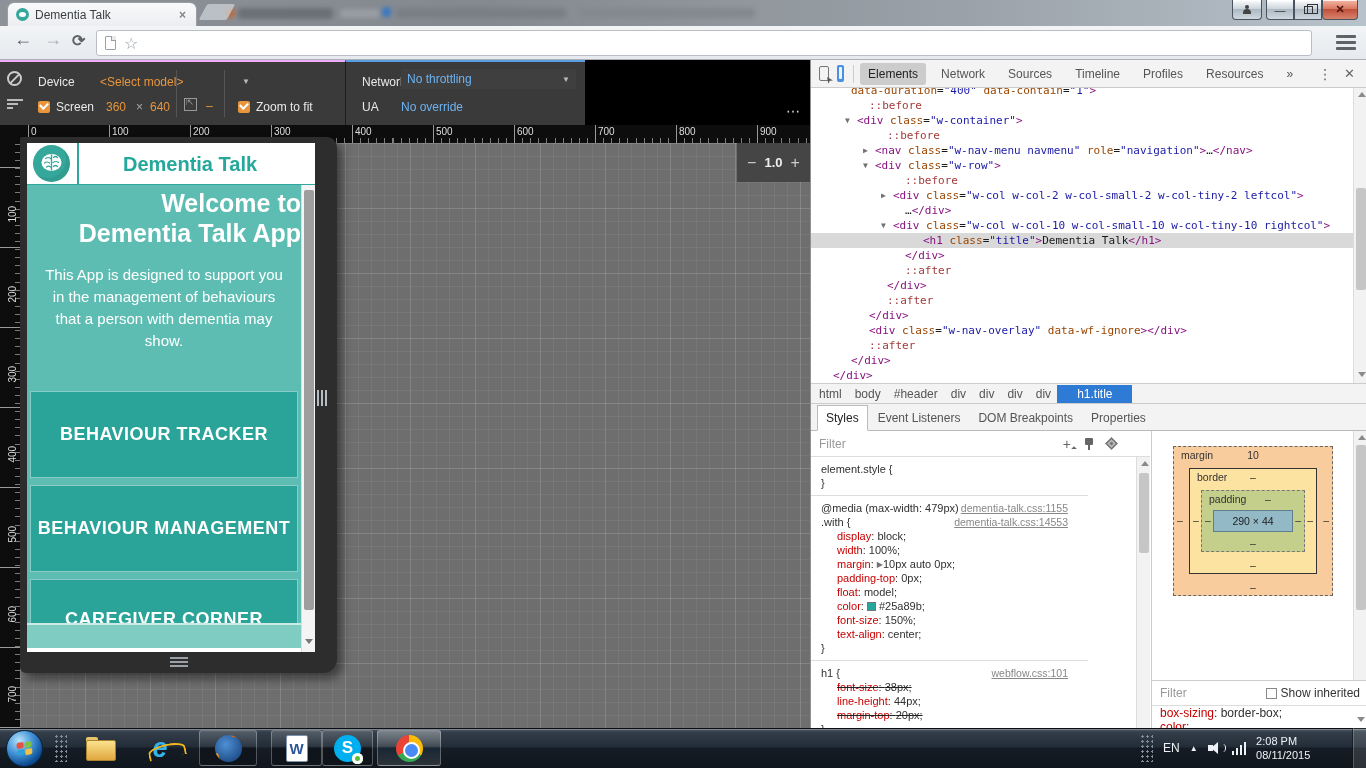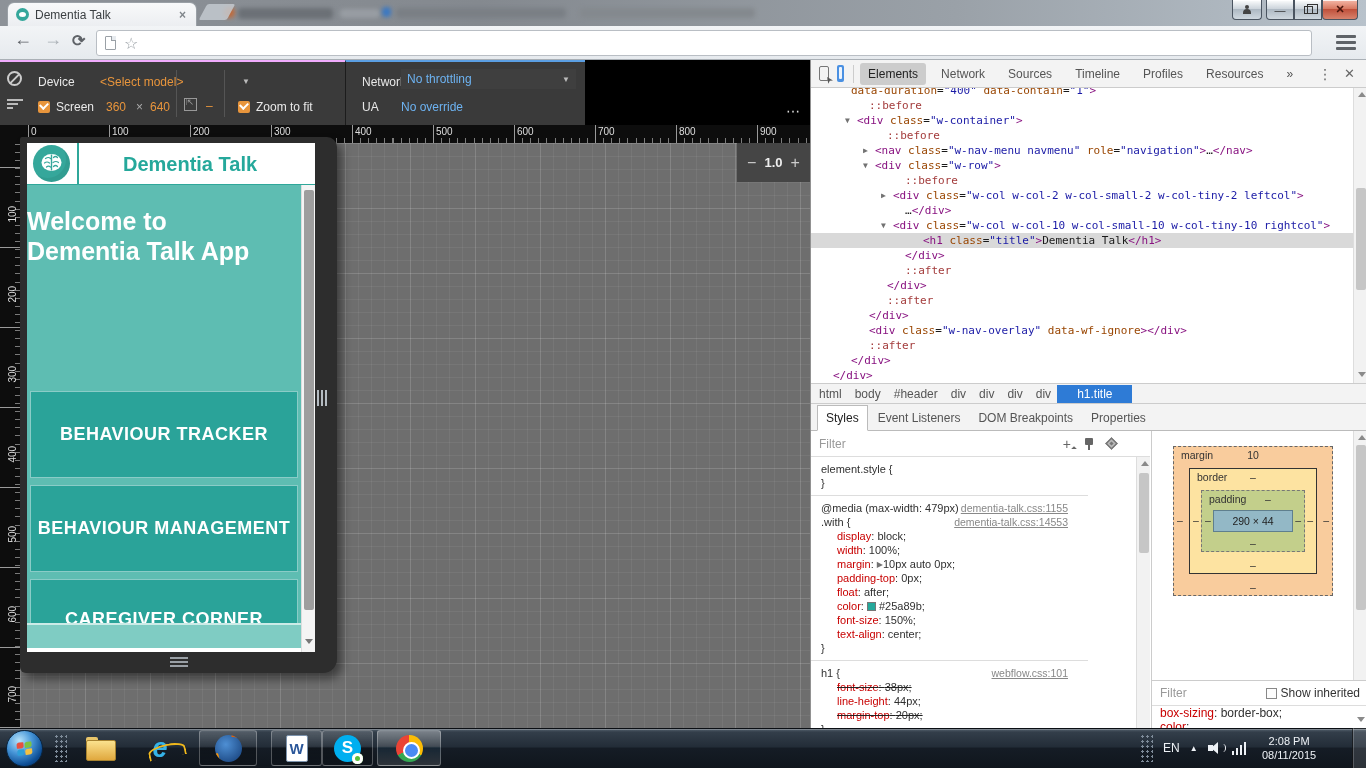"Welcome to" #welcome { text-align: left -> right; top: 21px -> 3px }
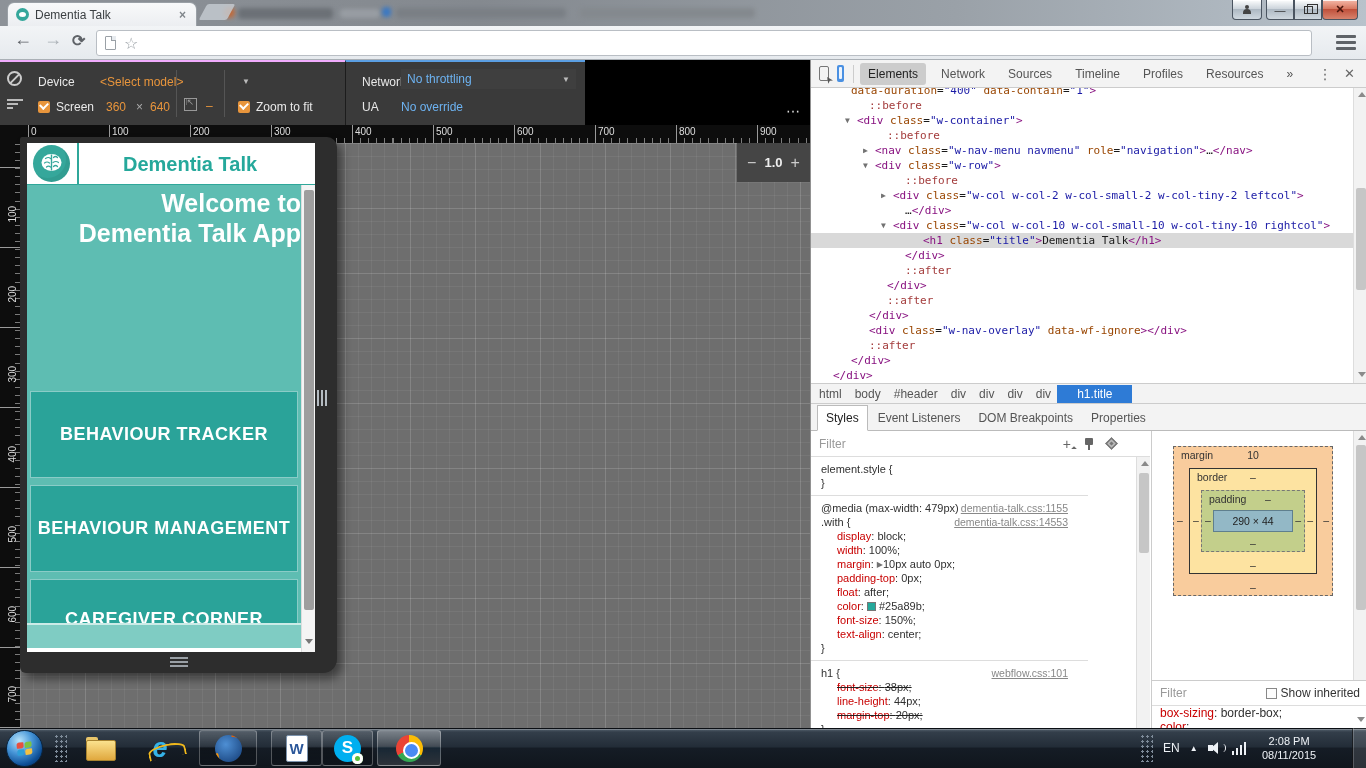"This App is designed to" div { html: none -> <div> <div>This App is designed to support you</div> <div>in the management of behaviours</div> <div>that a person with dementia may</div> <div>show.</div> </div> }
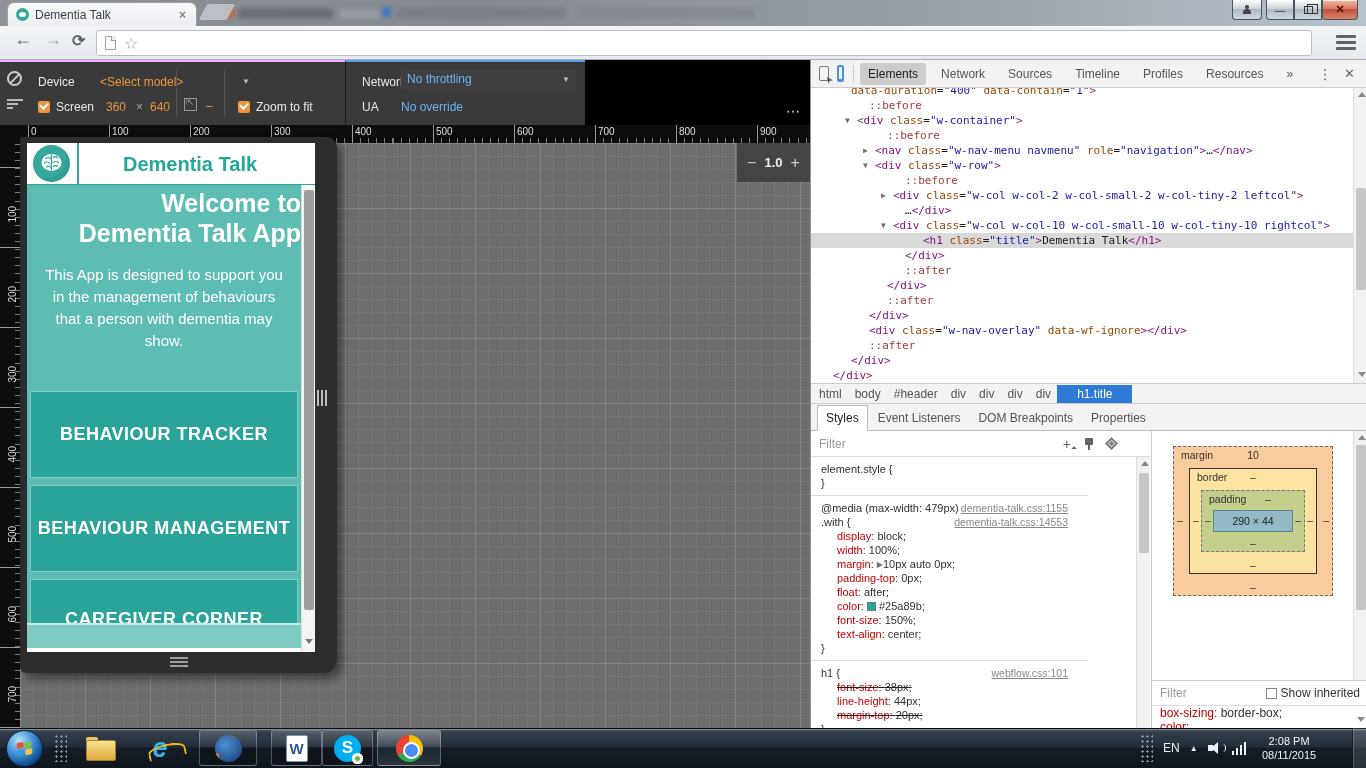"after;" span.sp-v { text: after -> model }
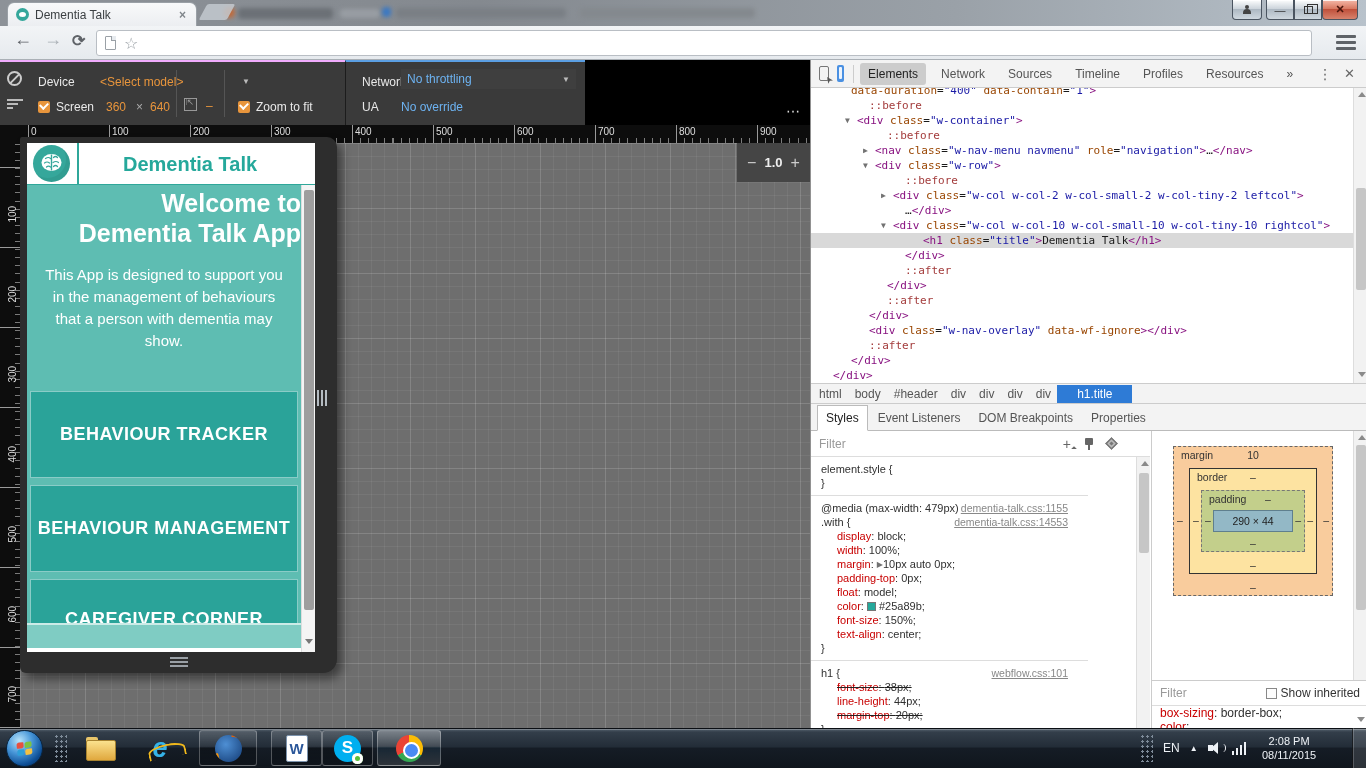"2:08 PM" #clock { text-align: center -> left }
